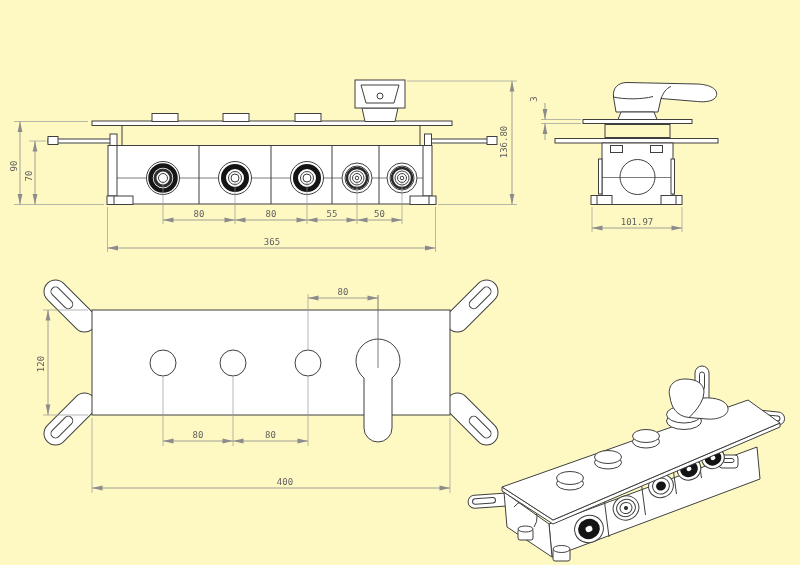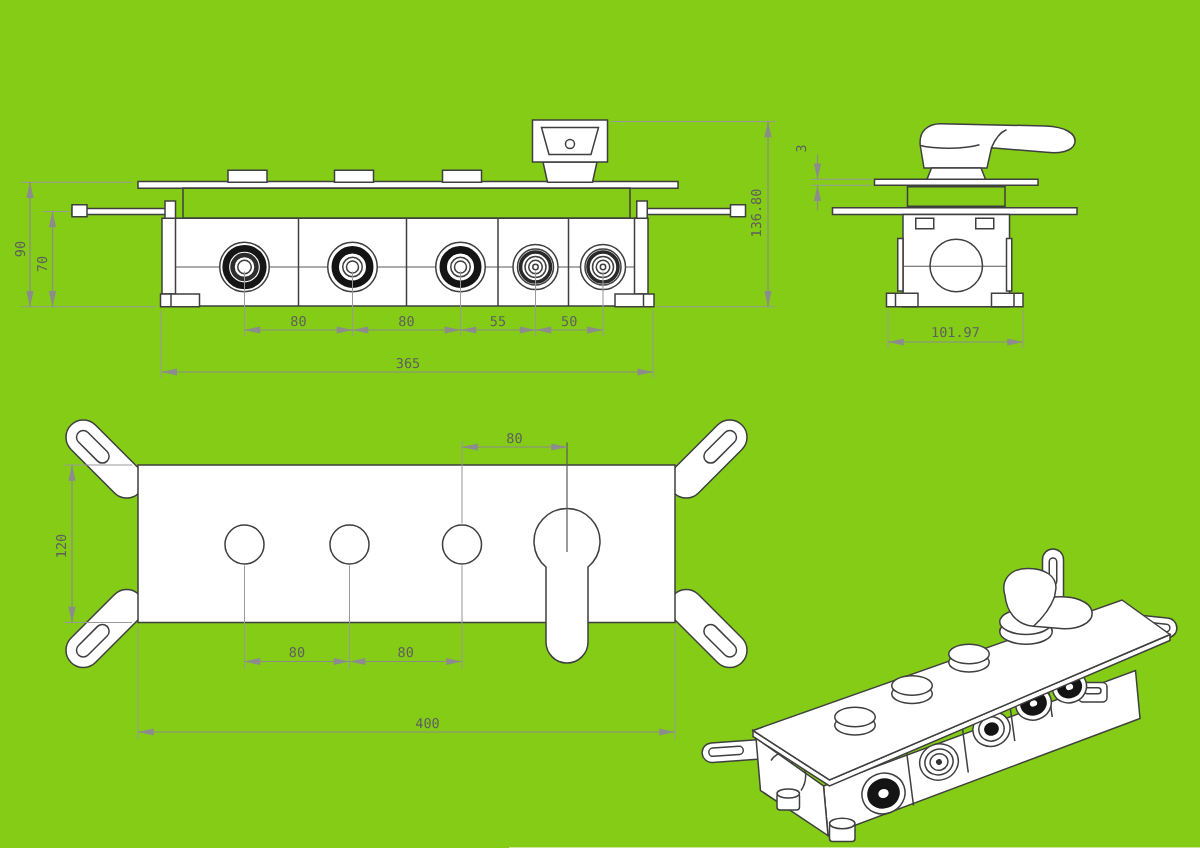"80" #canvas { background: #84cc16 -> #fef9c3 }
